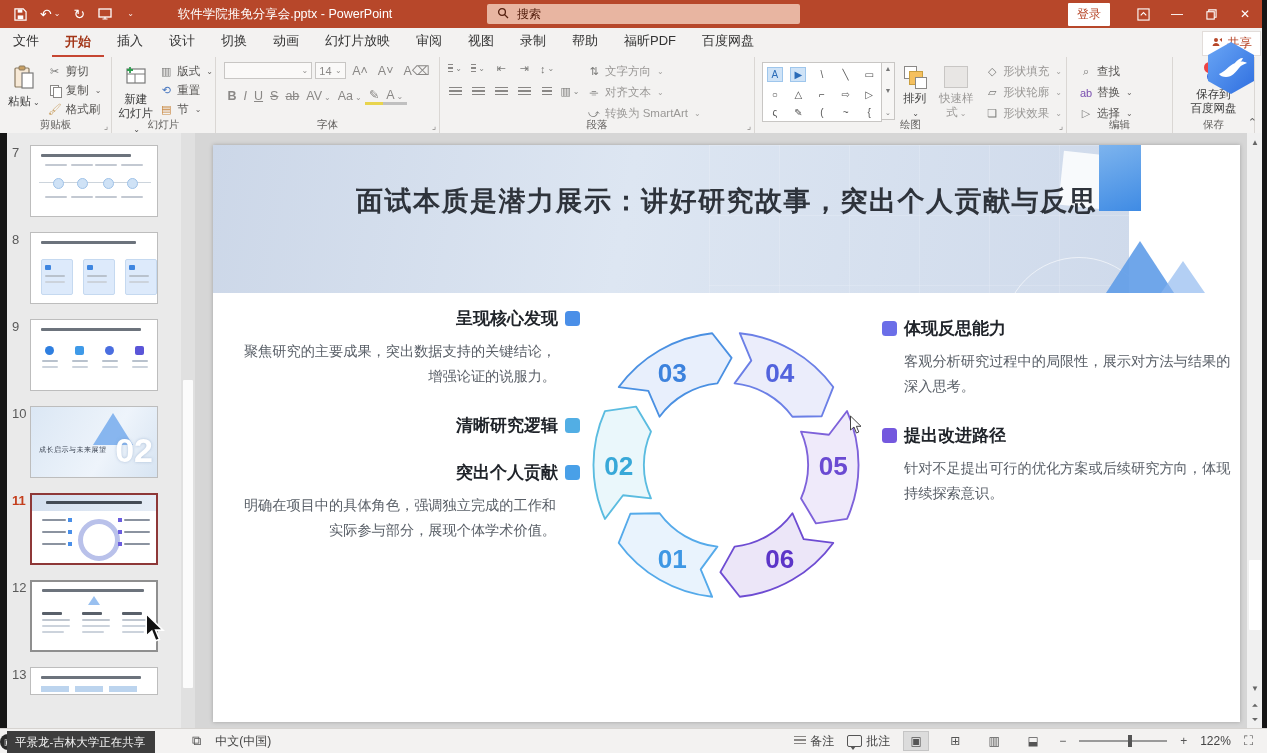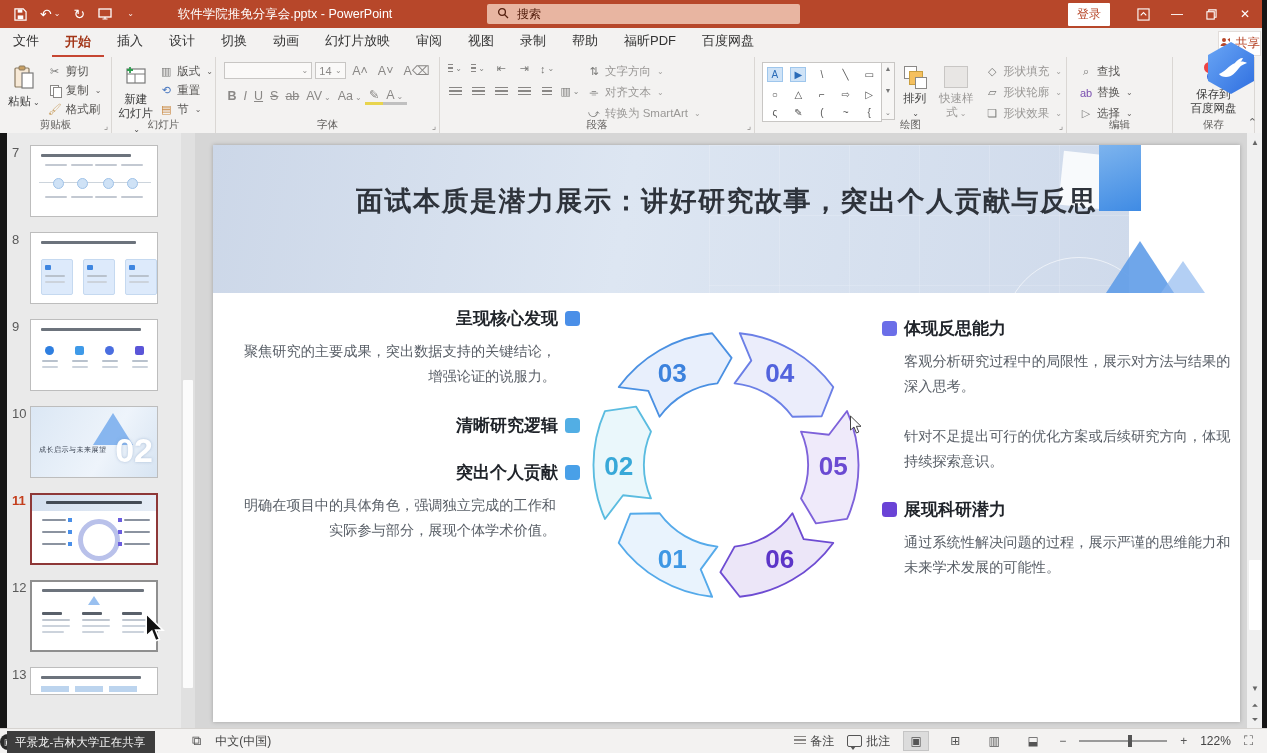"共享" #share-btn { padding: 3px 0 -> 3px 8px }
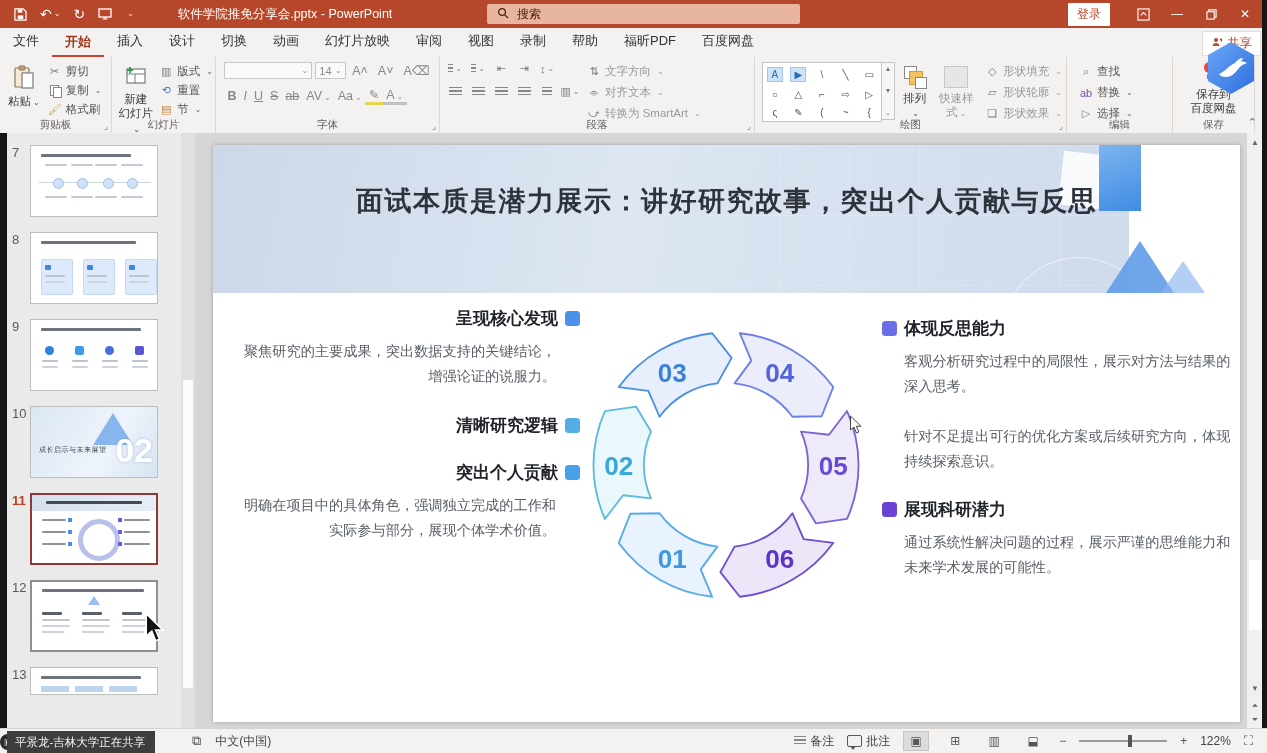"提出改进路径" div.hrow { html: none -> <div> <span></span> <span>提出改进路径</span> </div> }
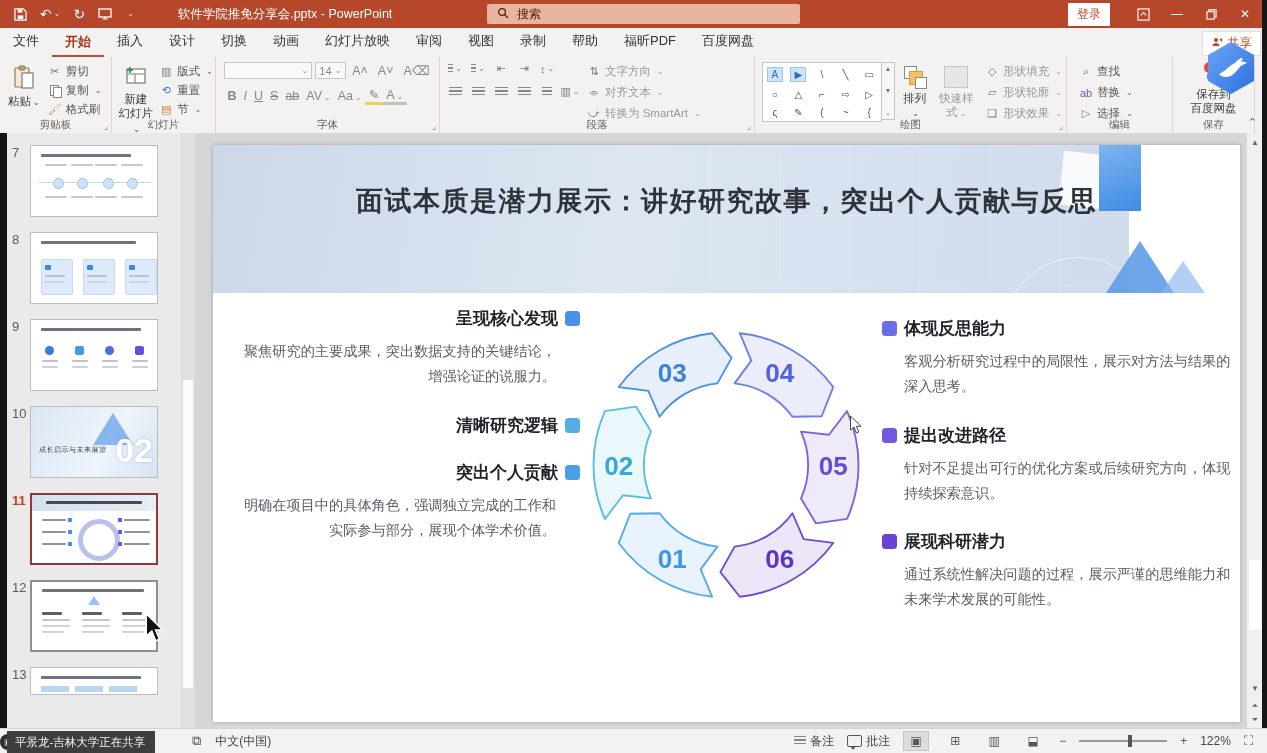"展现科研潜力" div.col-item { html: <div> <div> <span></span> <span>展现科研潜力</span> </div> <div>通过系统性解决问题的过程，展示严谨的思维能力和未来学术发展的可能性。</div> </div> -> none }
